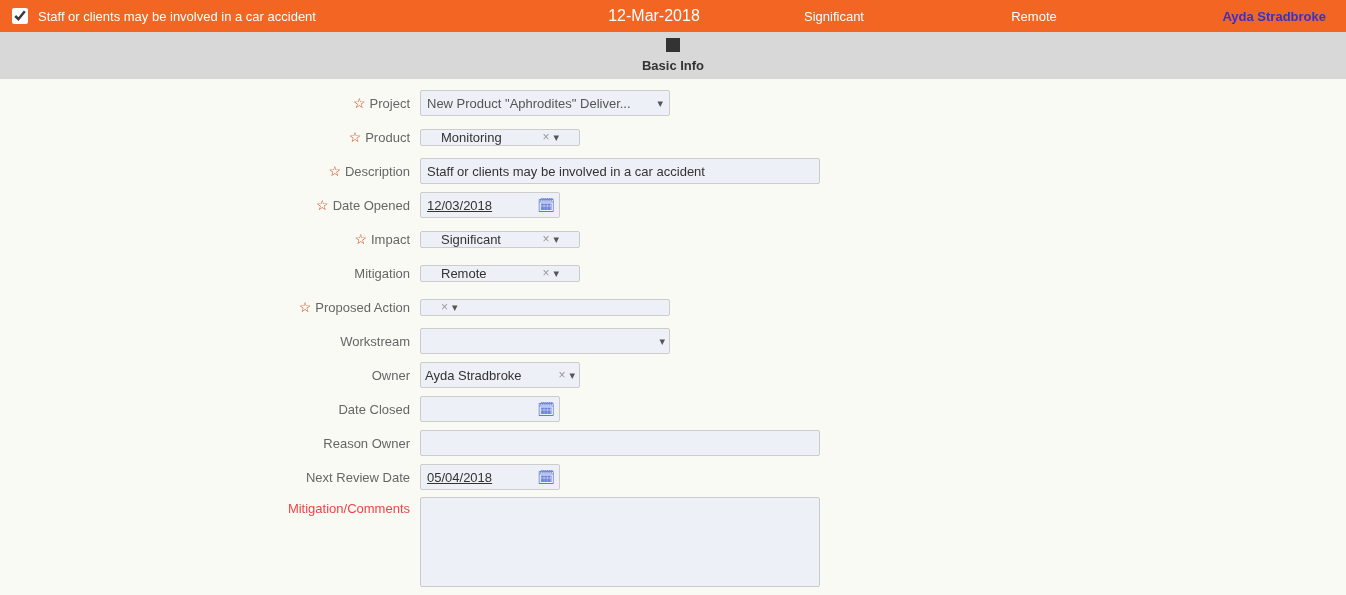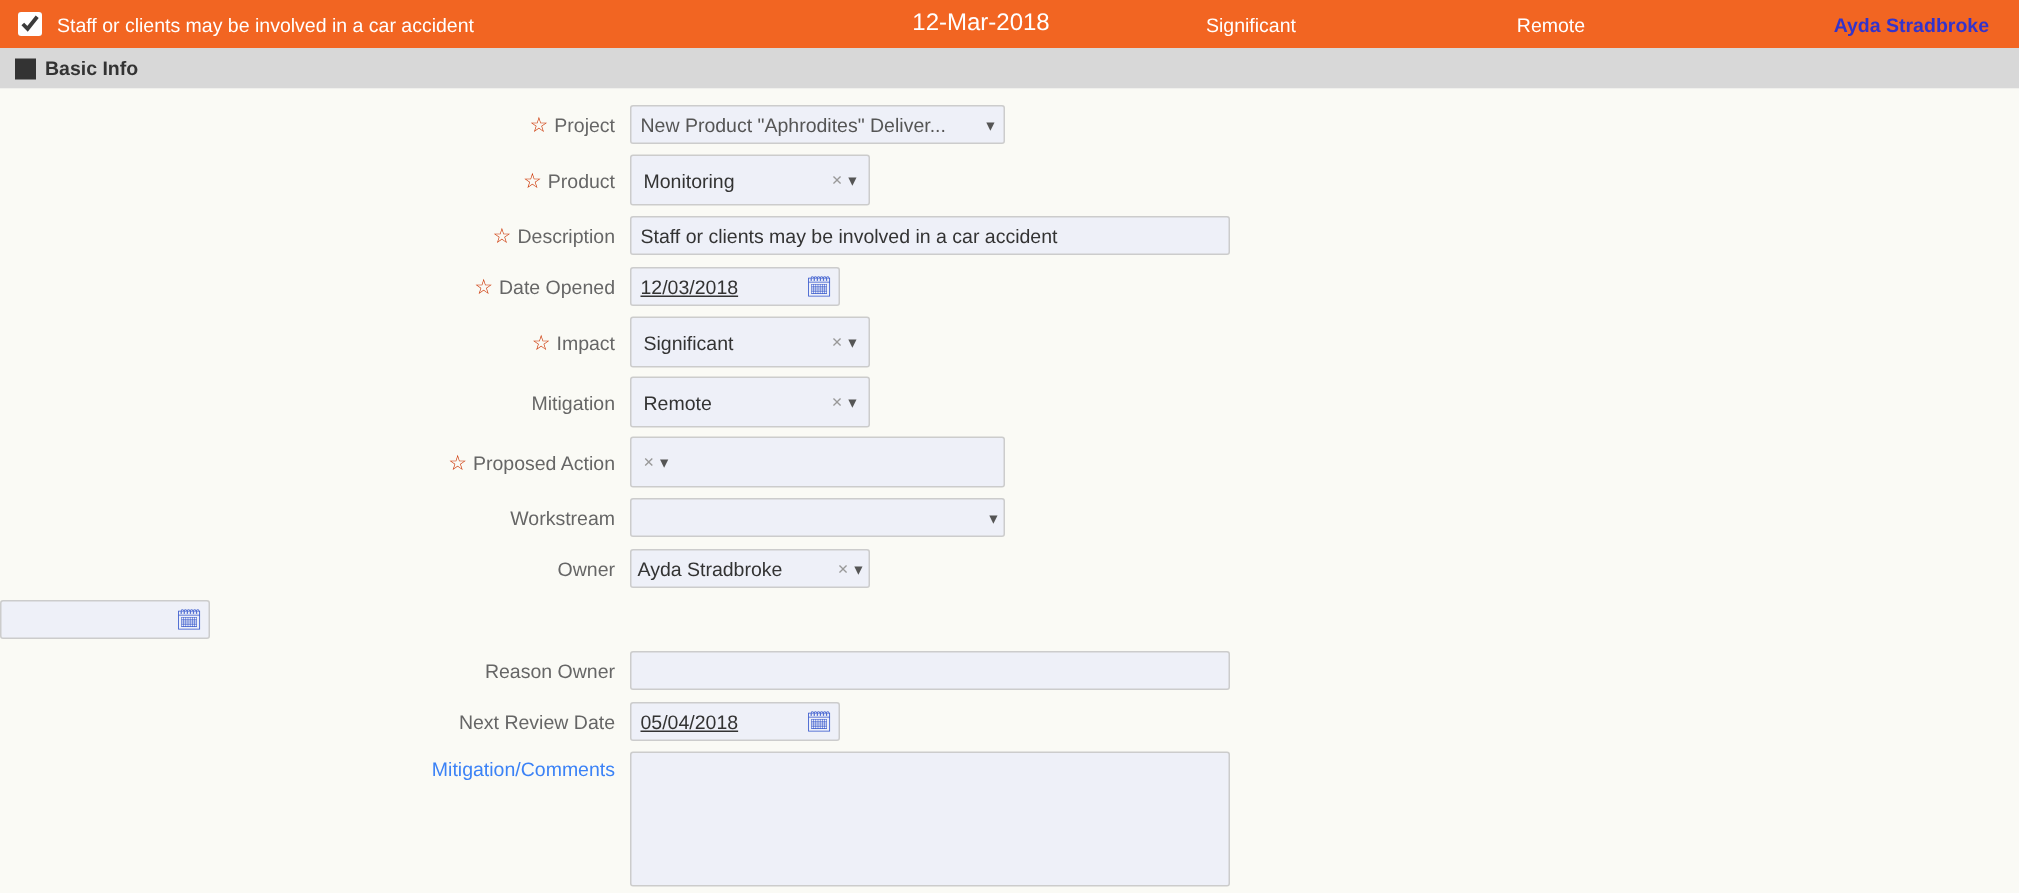"Basic Info" .section-header { flex-direction: none -> column }
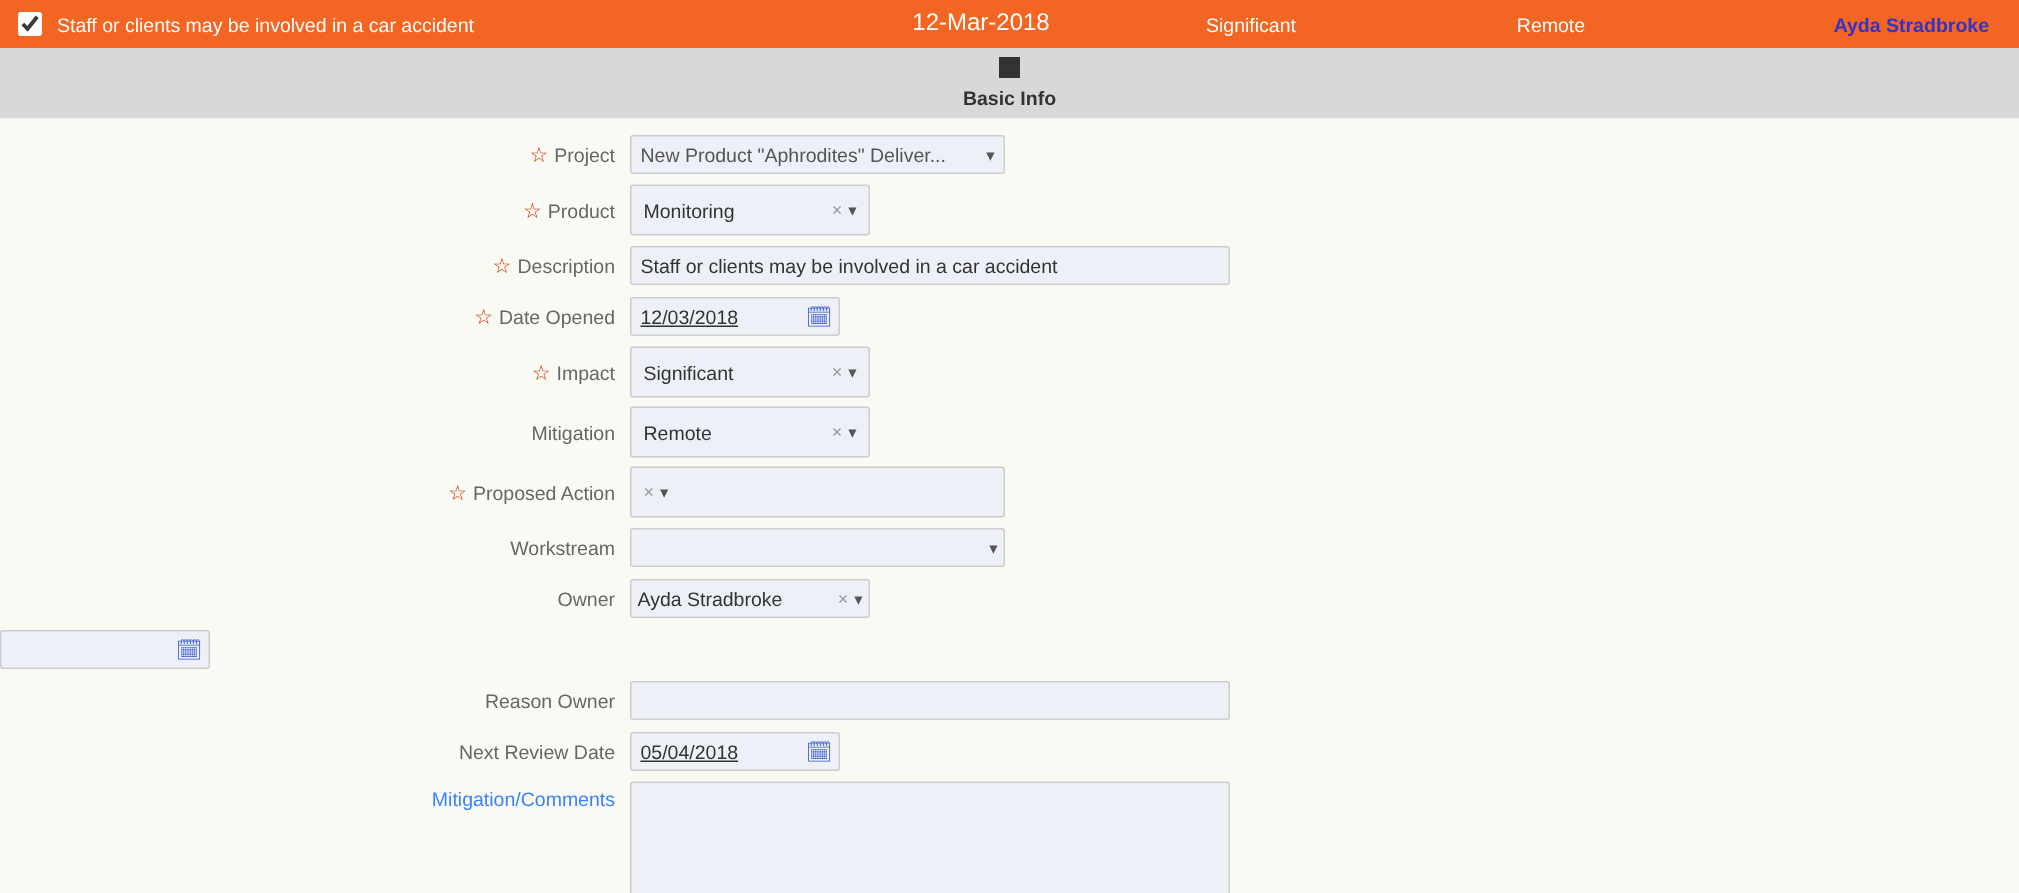"Monitoring" .select-tag { height: 34px -> 17px; padding: 0 8px -> 0 20px }
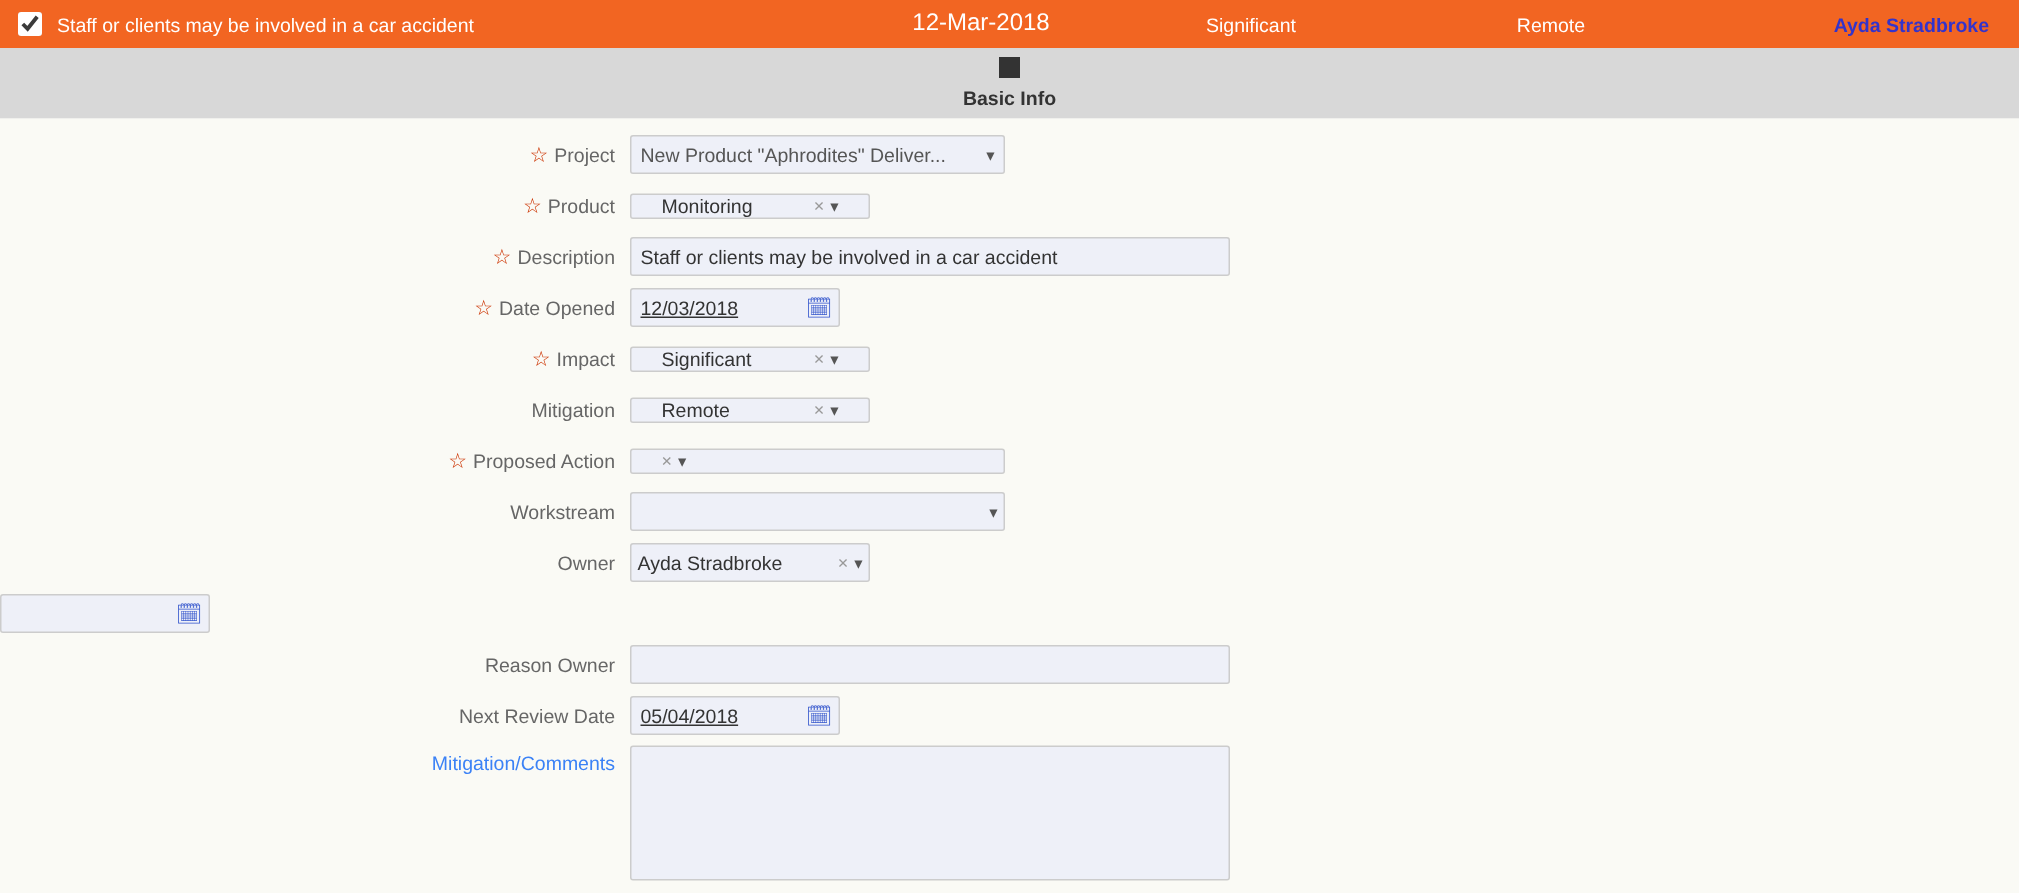"Date Closed" div.form-label { html: none -> <div> <span>Date Closed</span> </div> }
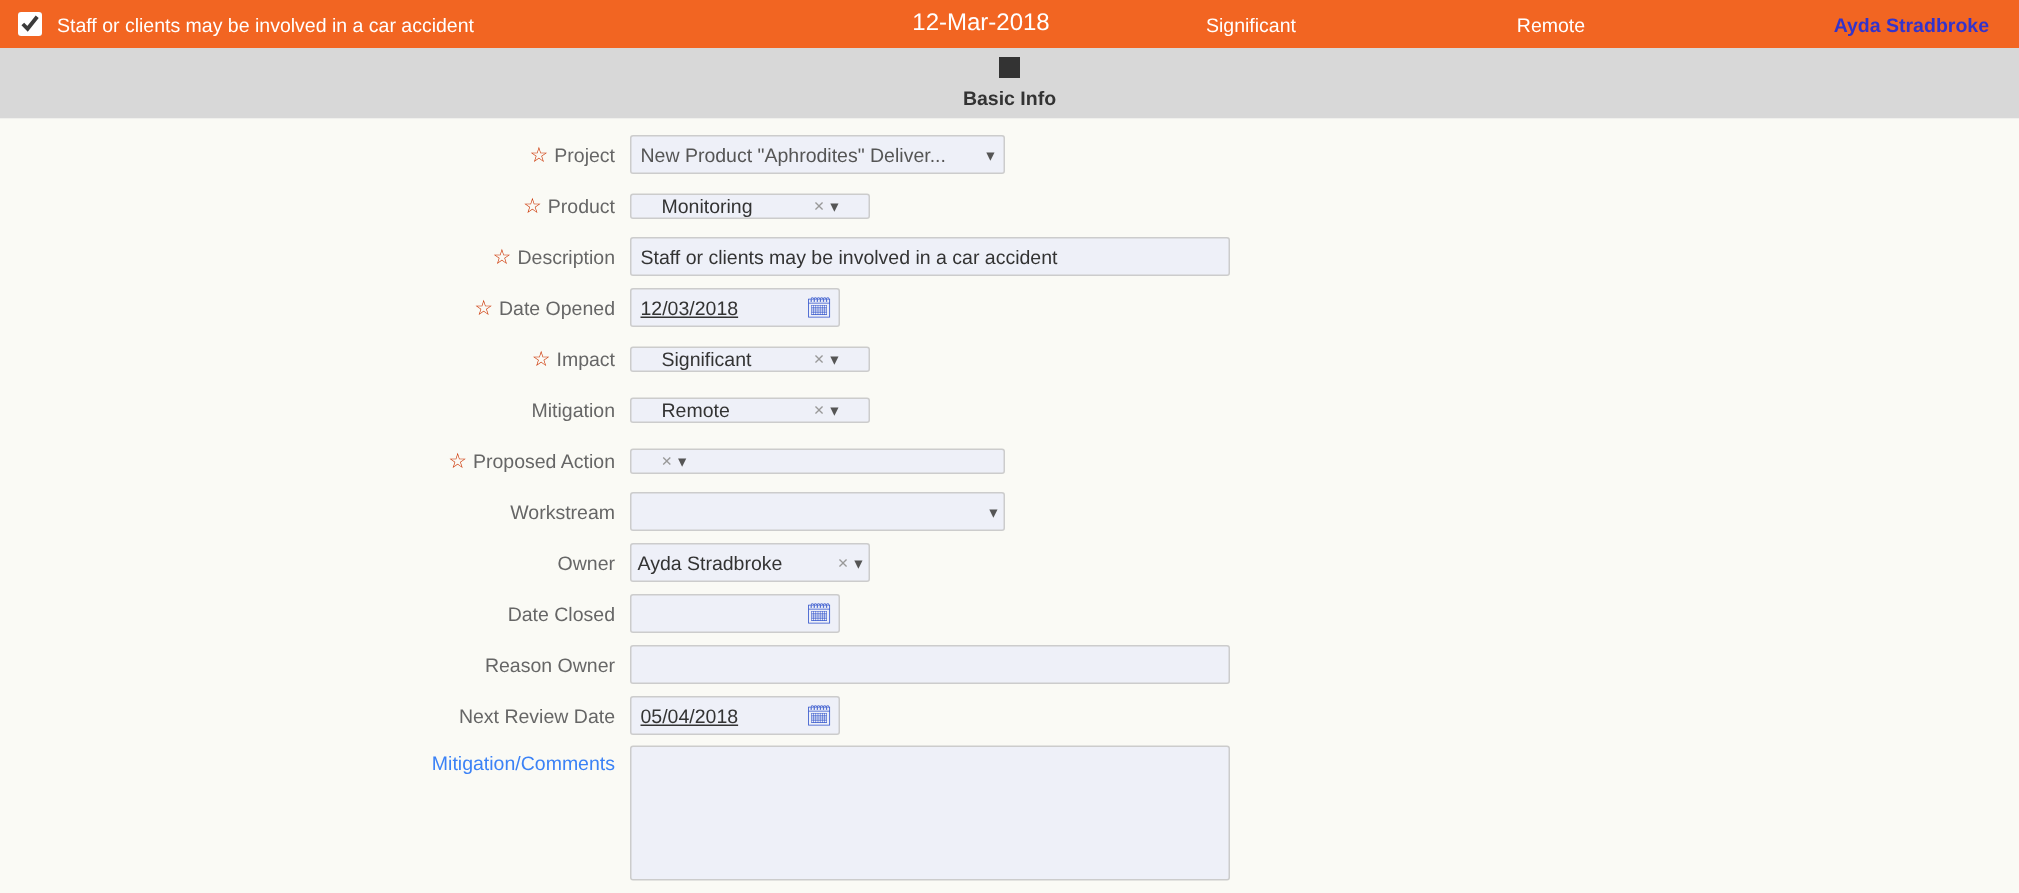"Mitigation/Comments" .mitigation-label { color: #3b82f6 -> #ef4444 }
